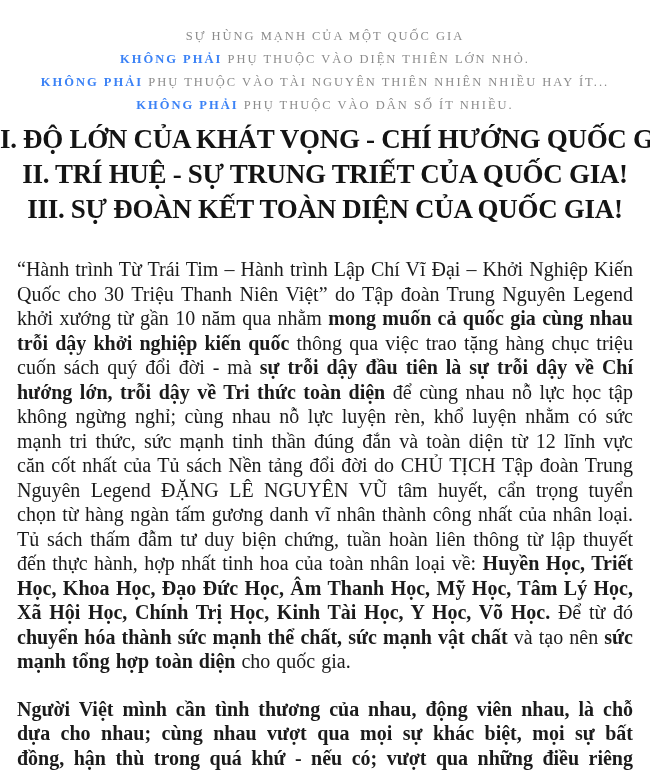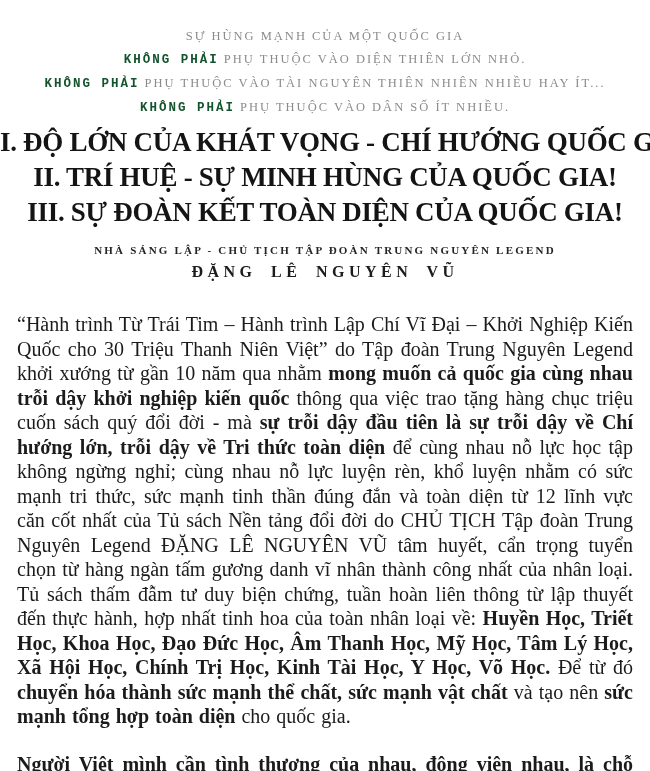"KHÔNG PHẢI" .pre-line b { color: #14532d -> #3b82f6; font-family: Liberation Mono, monospace -> none }
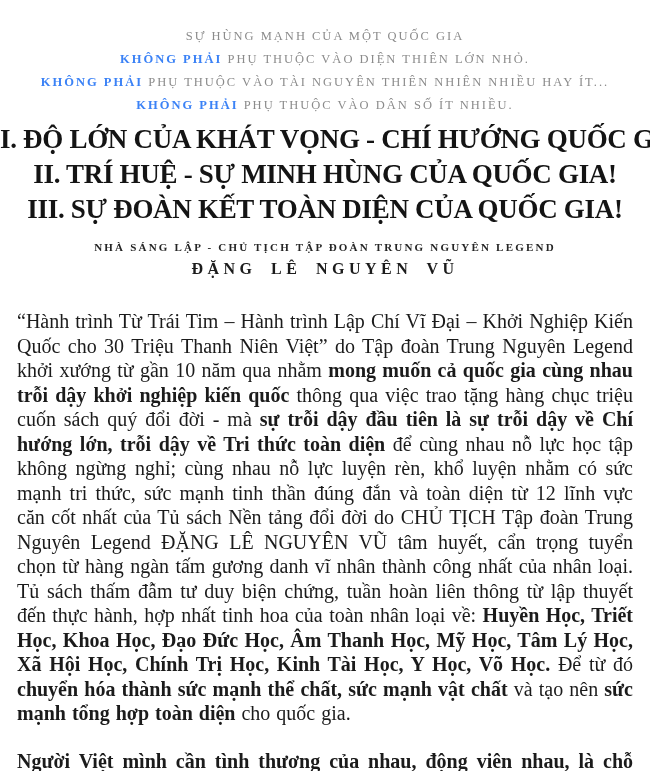"II. TRÍ HUỆ - SỰ" h1.tenet { text: MINH HÙNG -> TRUNG TRIẾT }
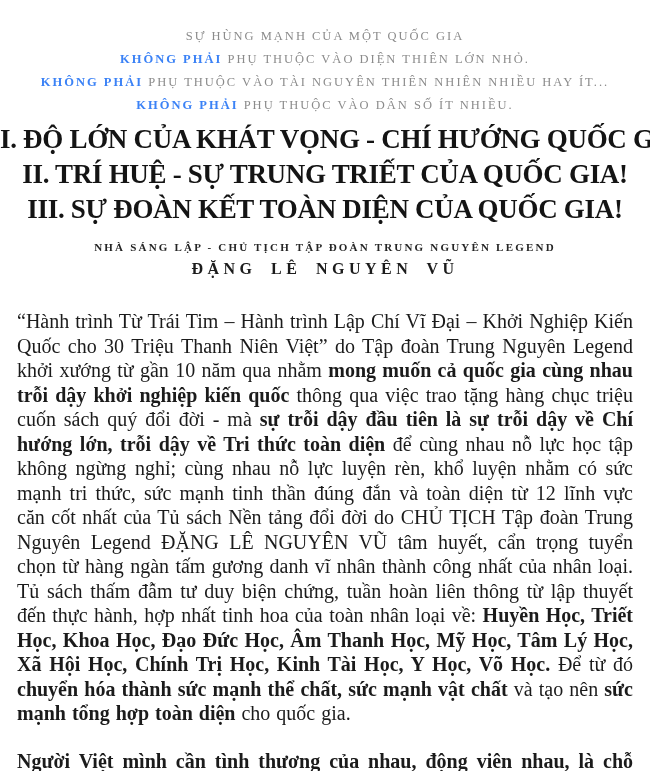"NHÀ SÁNG LẬP - CHỦ" section.byline { html: <section> <p>NHÀ SÁNG LẬP - CHỦ TỊCH TẬP ĐOÀN TRUNG NGUYÊN LEGEND</p> <p>ĐẶNG LÊ NGUYÊN VŨ</p> </section> -> none }
